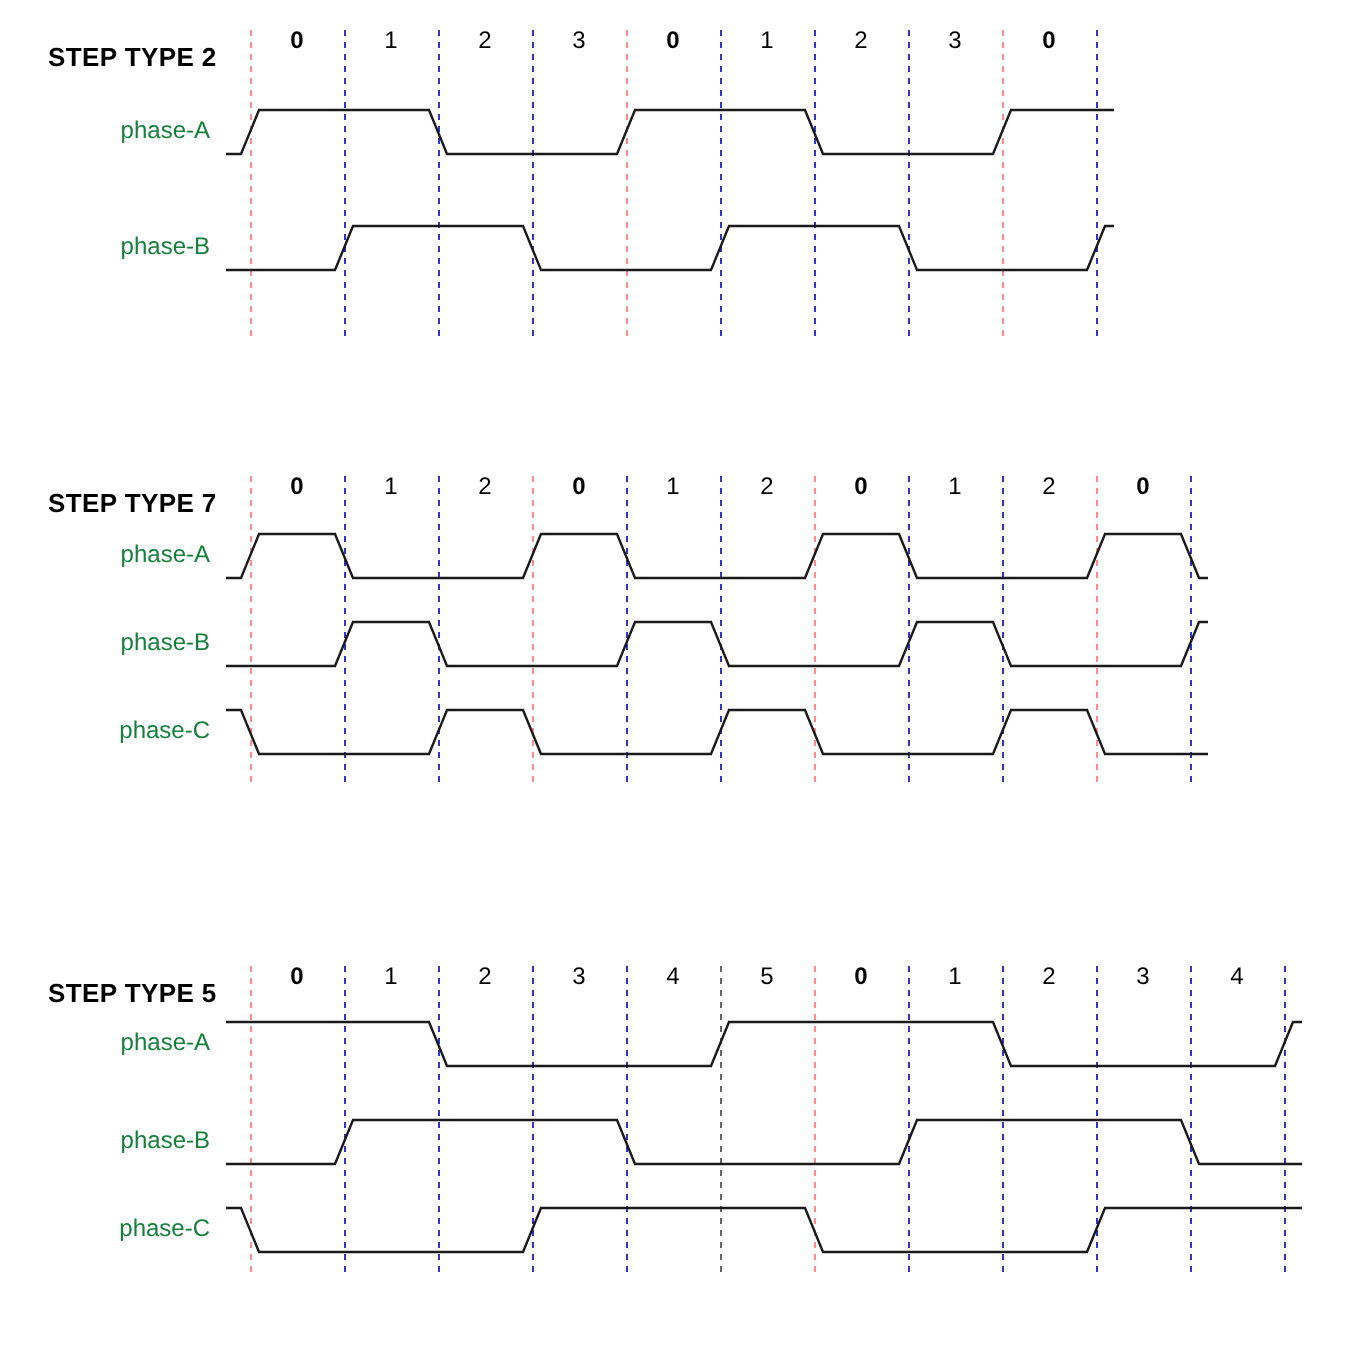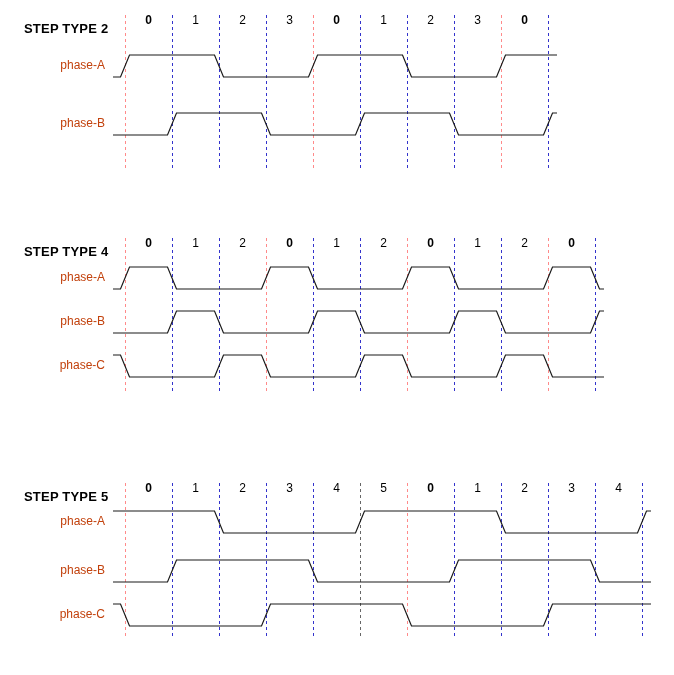"phase-A" .phase-label { color: #c2410c -> #15803d }
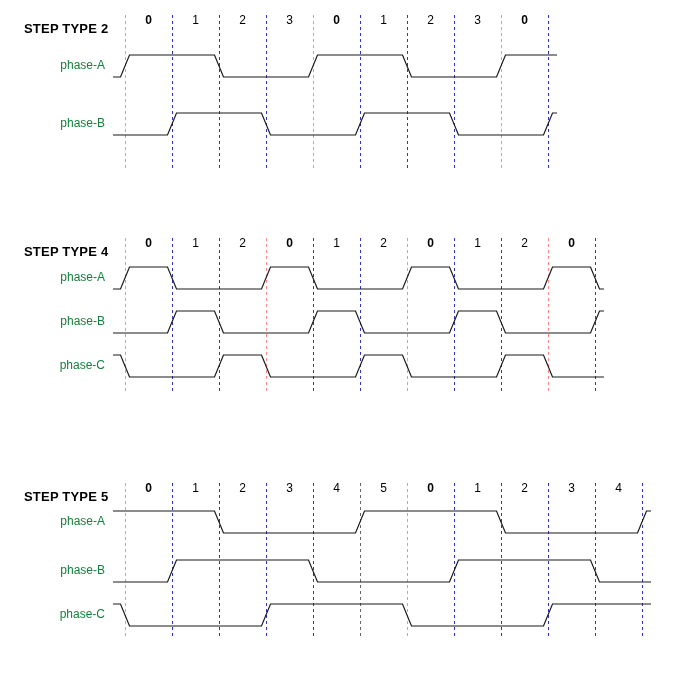"STEP TYPE 4" div.block-title { text: 4 -> 7 }
